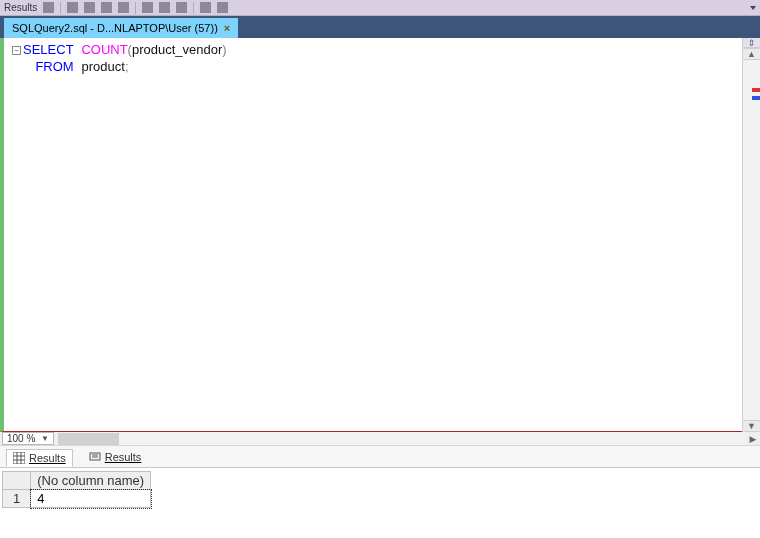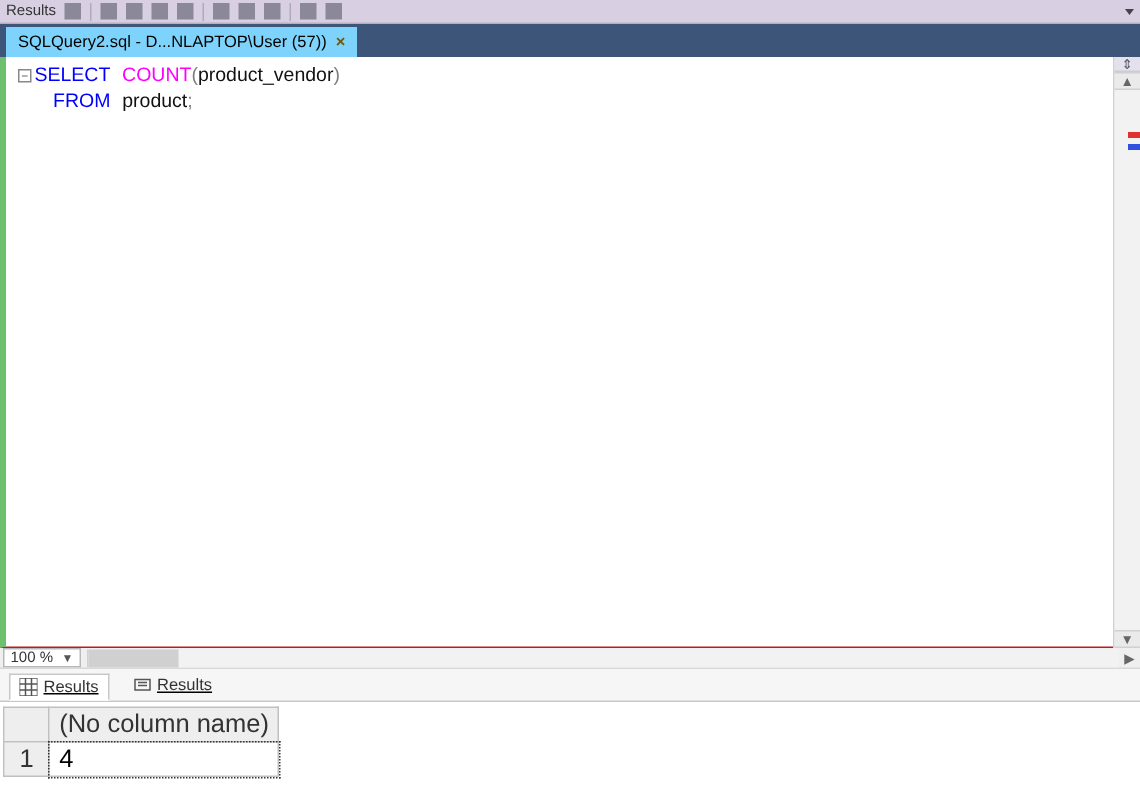"(No column name)" .grid-area table { font-size: 17px -> 13px }
